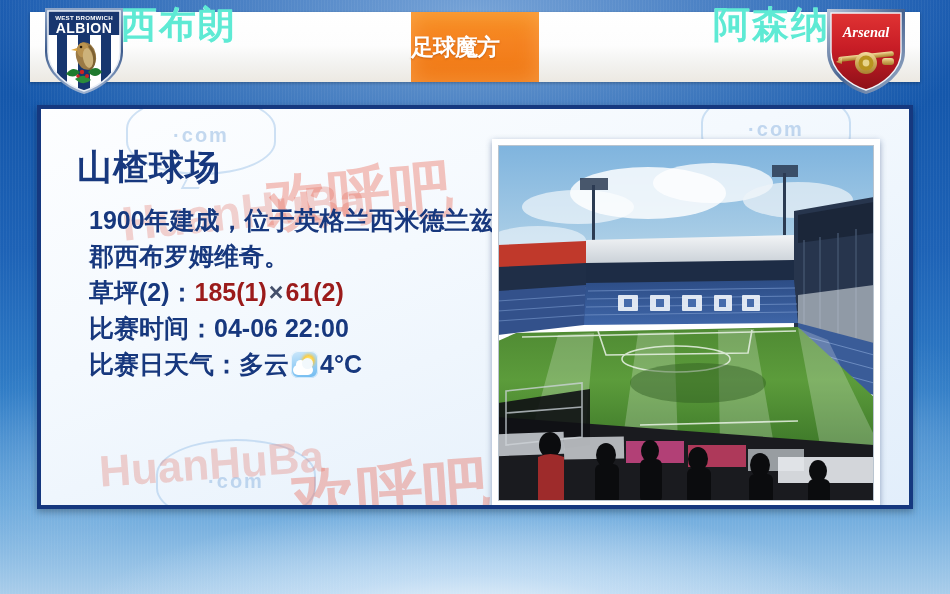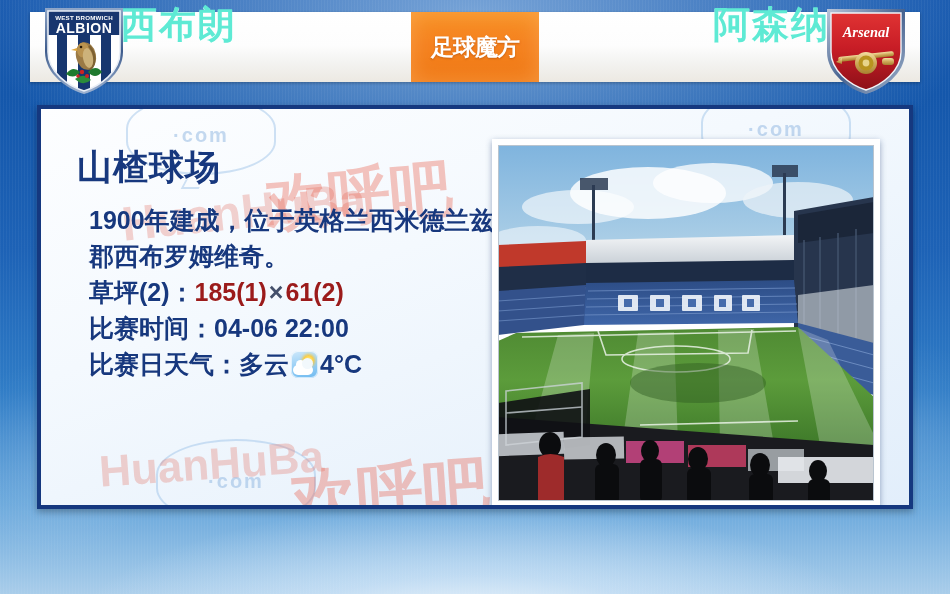"足球魔方" #center-logo { justify-content: center -> flex-start }
